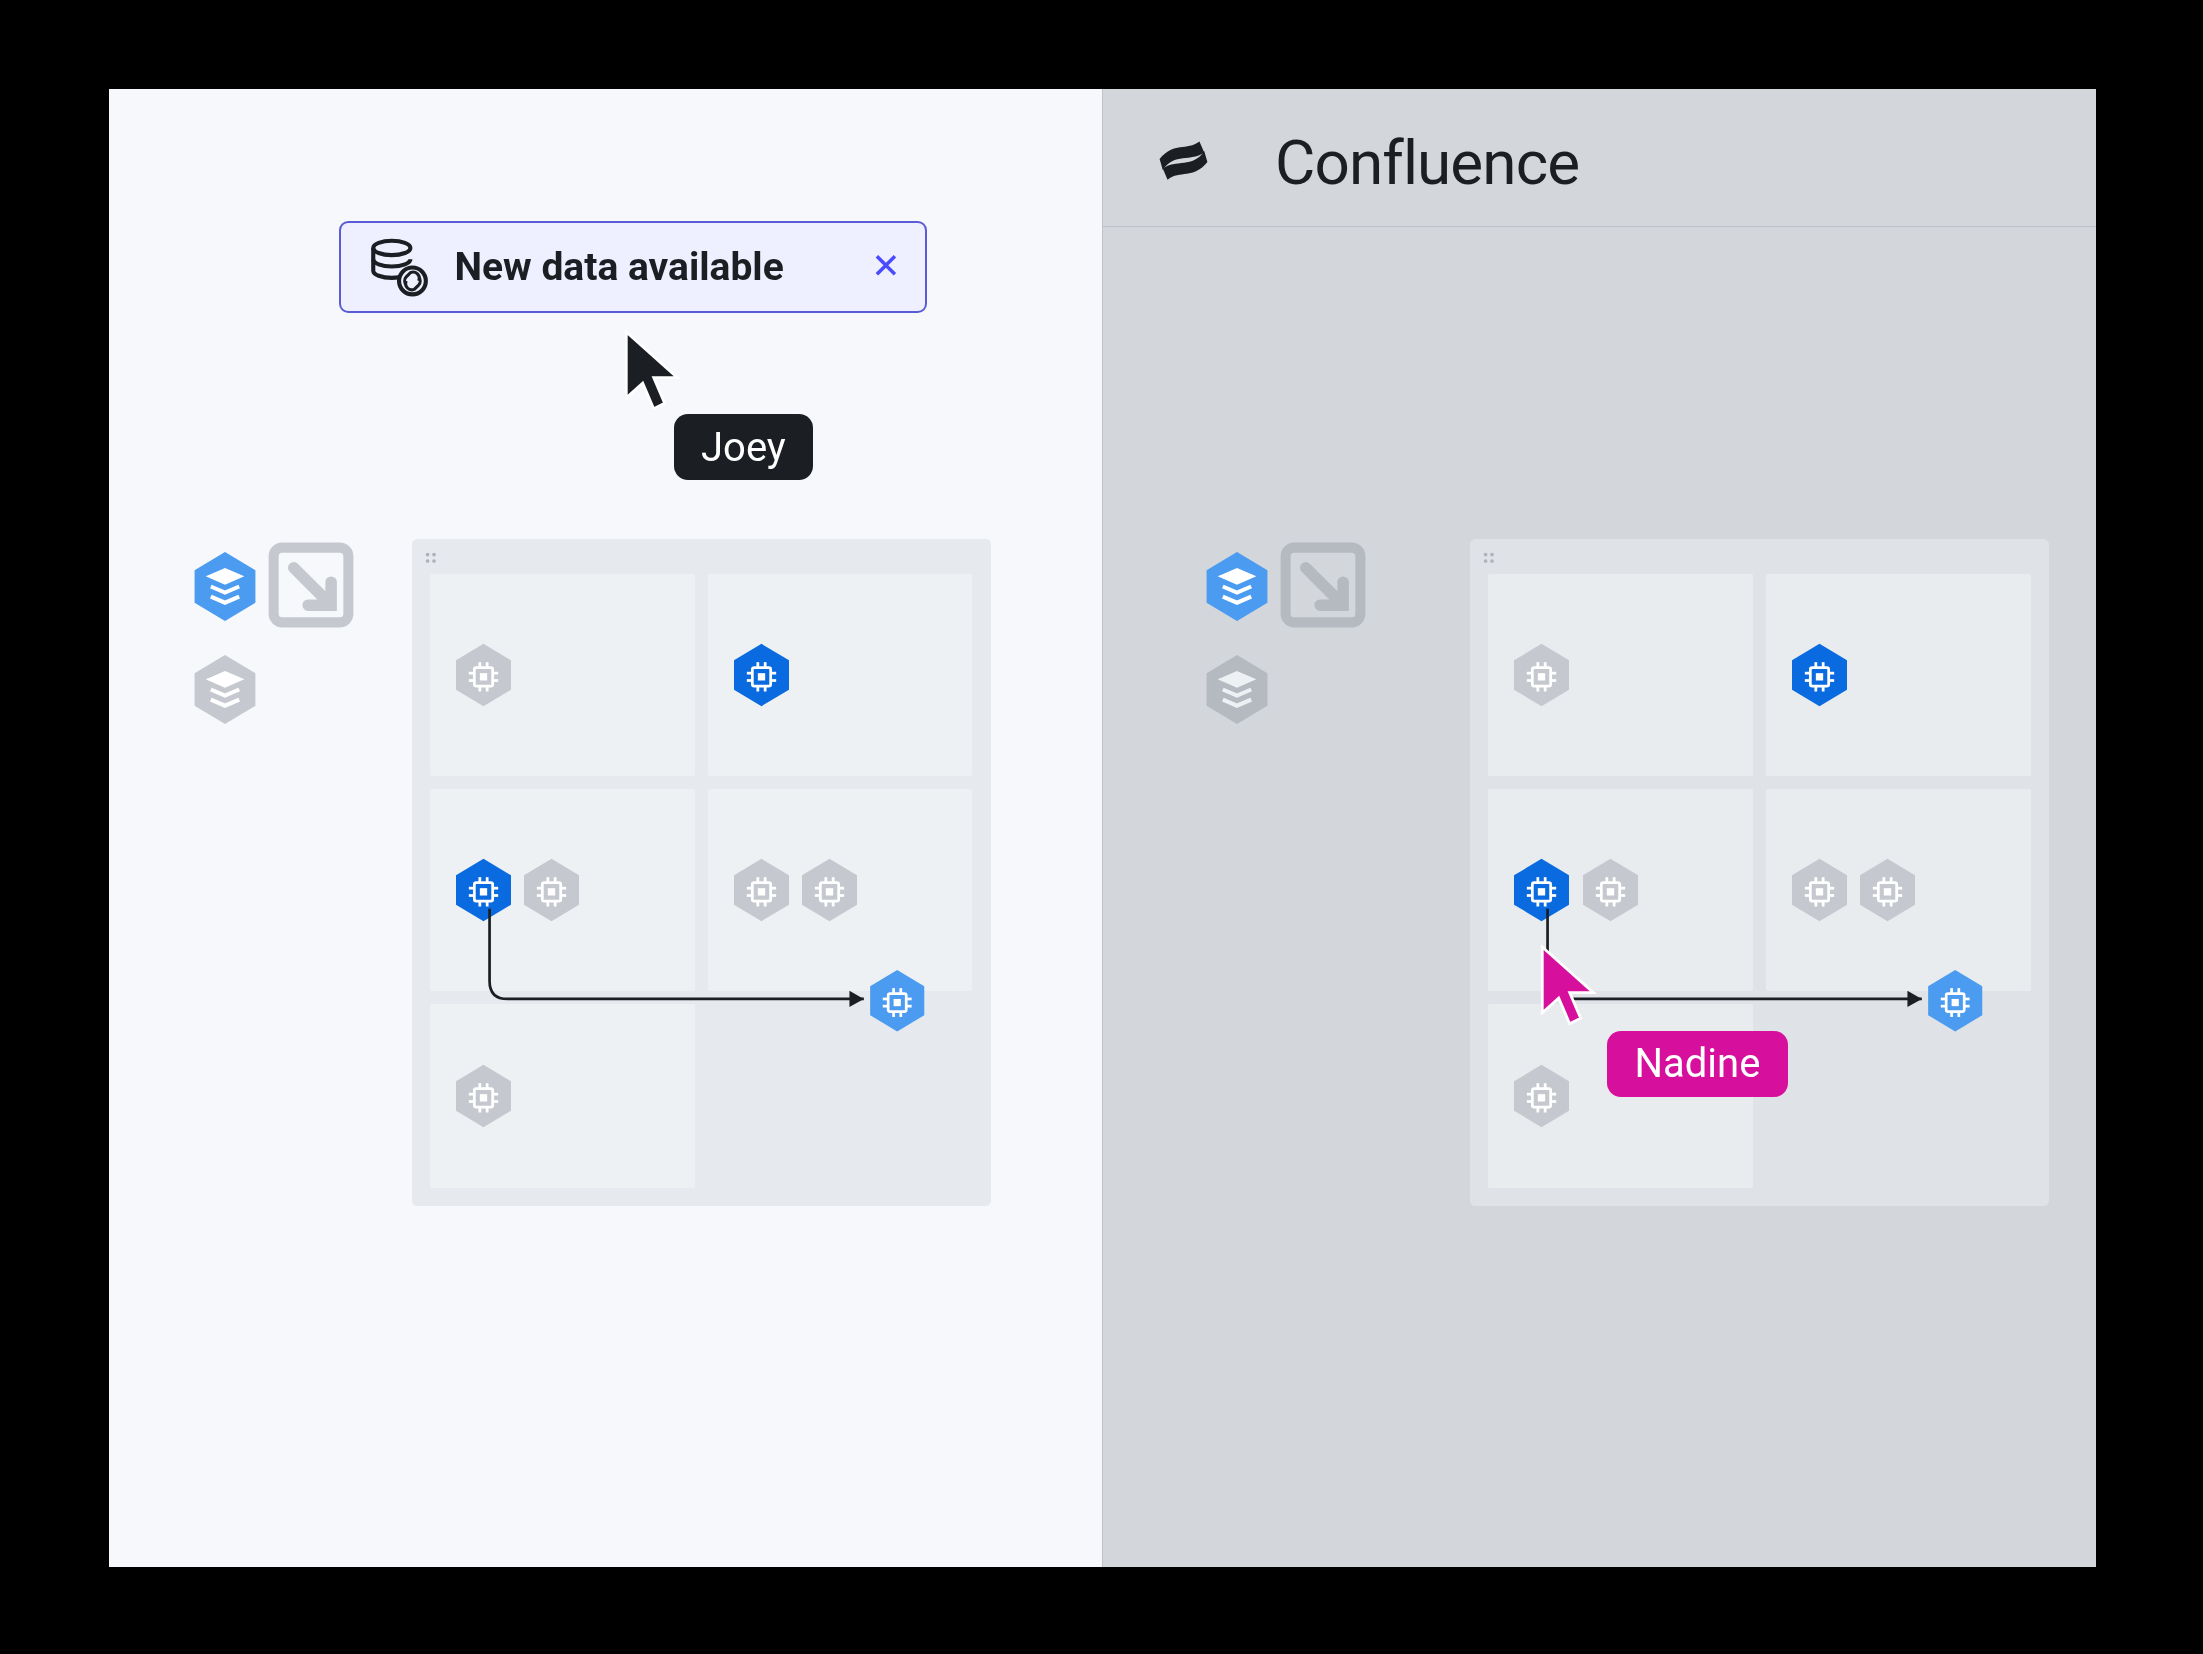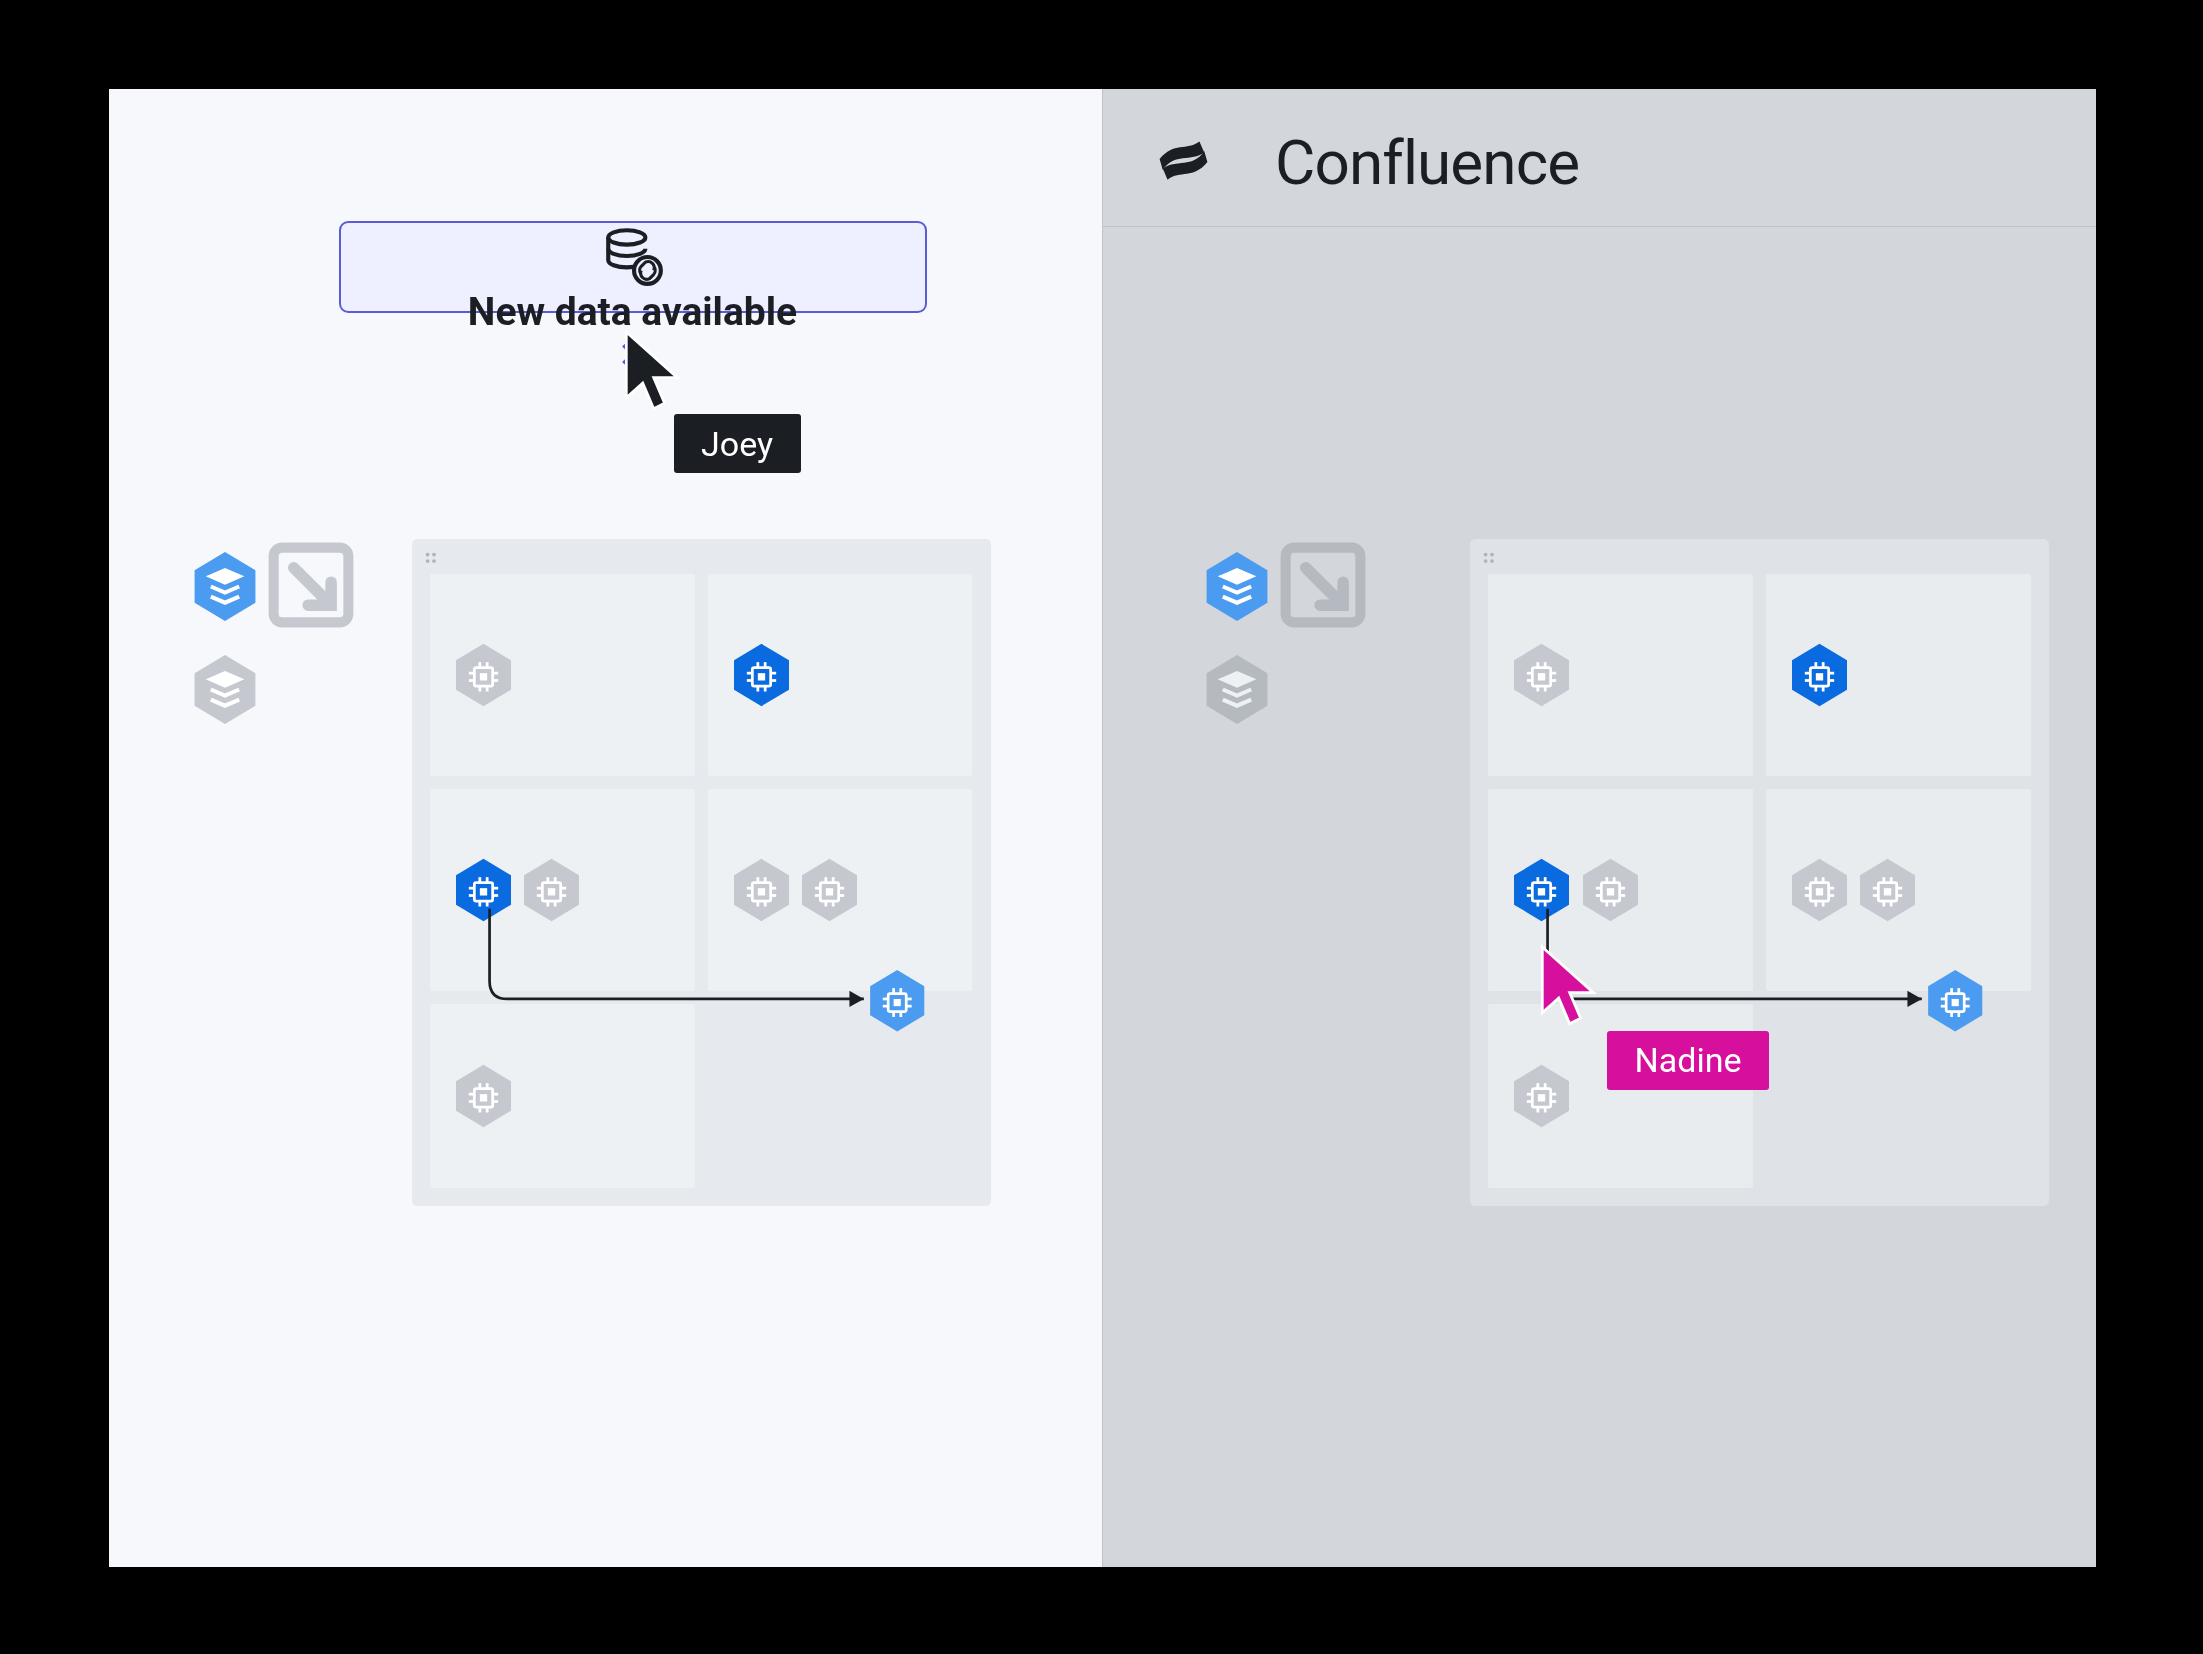"New data available" .notif { flex-direction: column -> none; gap: none -> 24px }
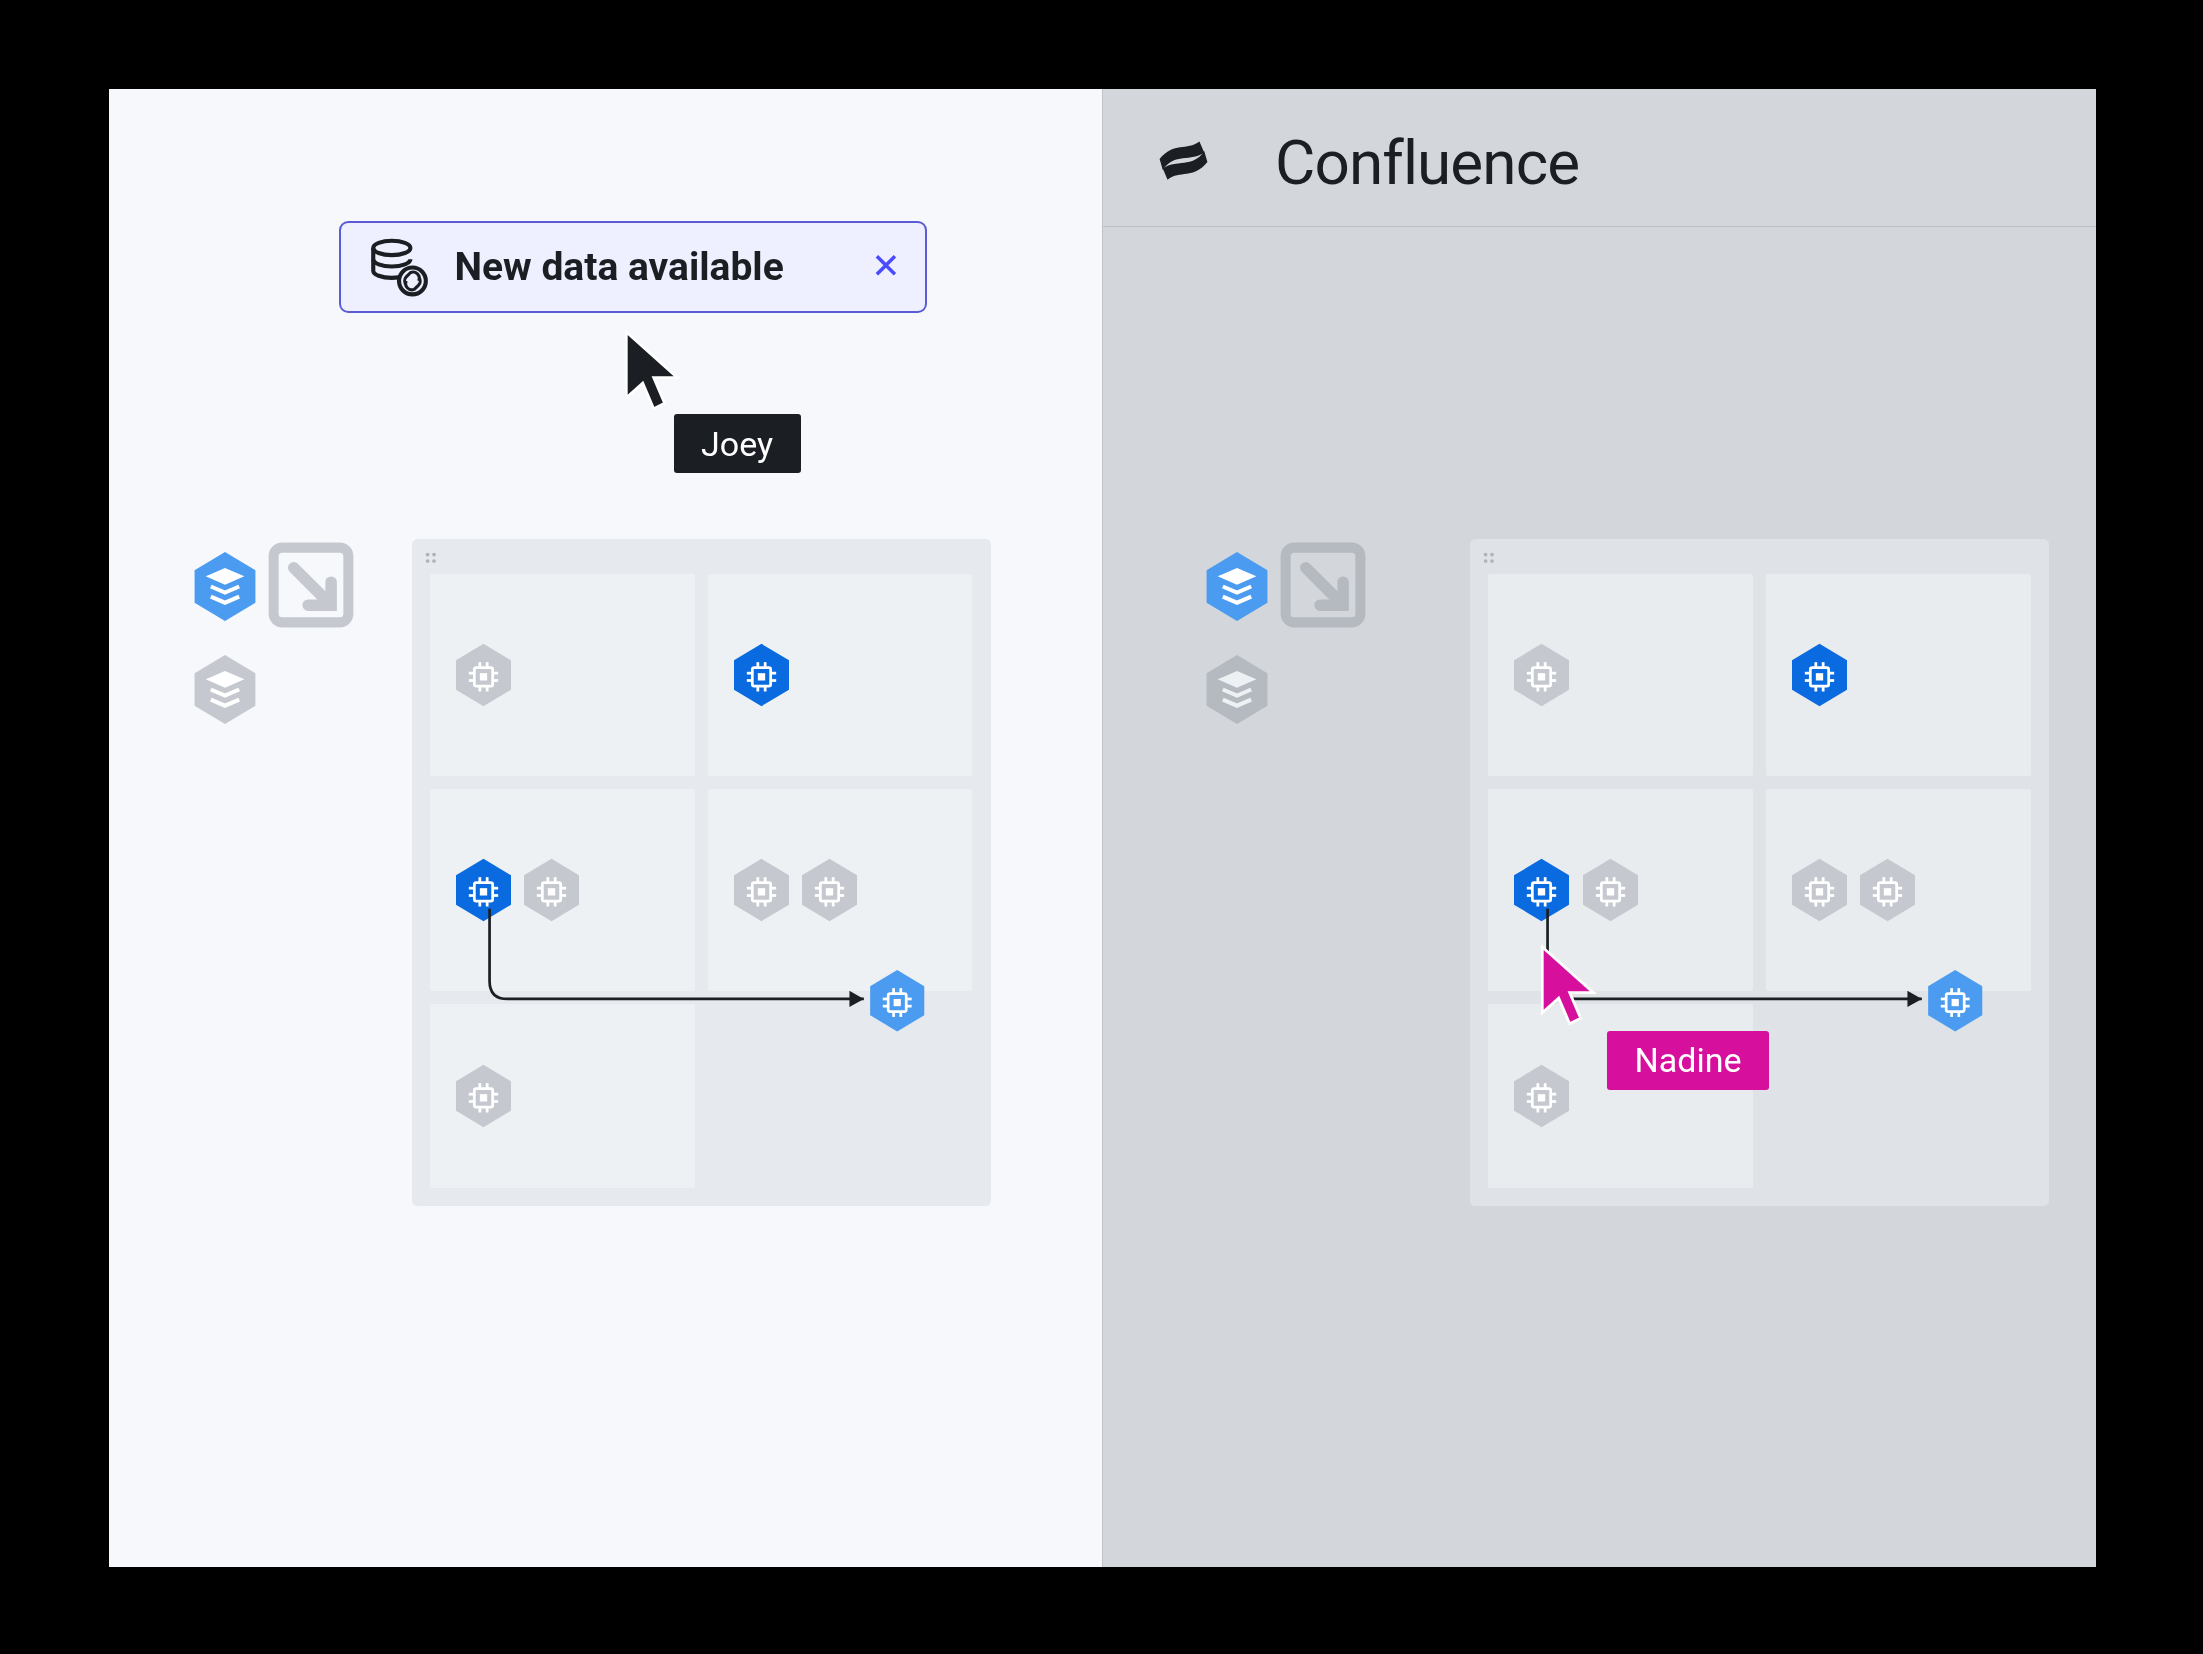"Joey" .cursor-label { border-radius: 3px -> 14px; font-size: 34px -> 40px }
